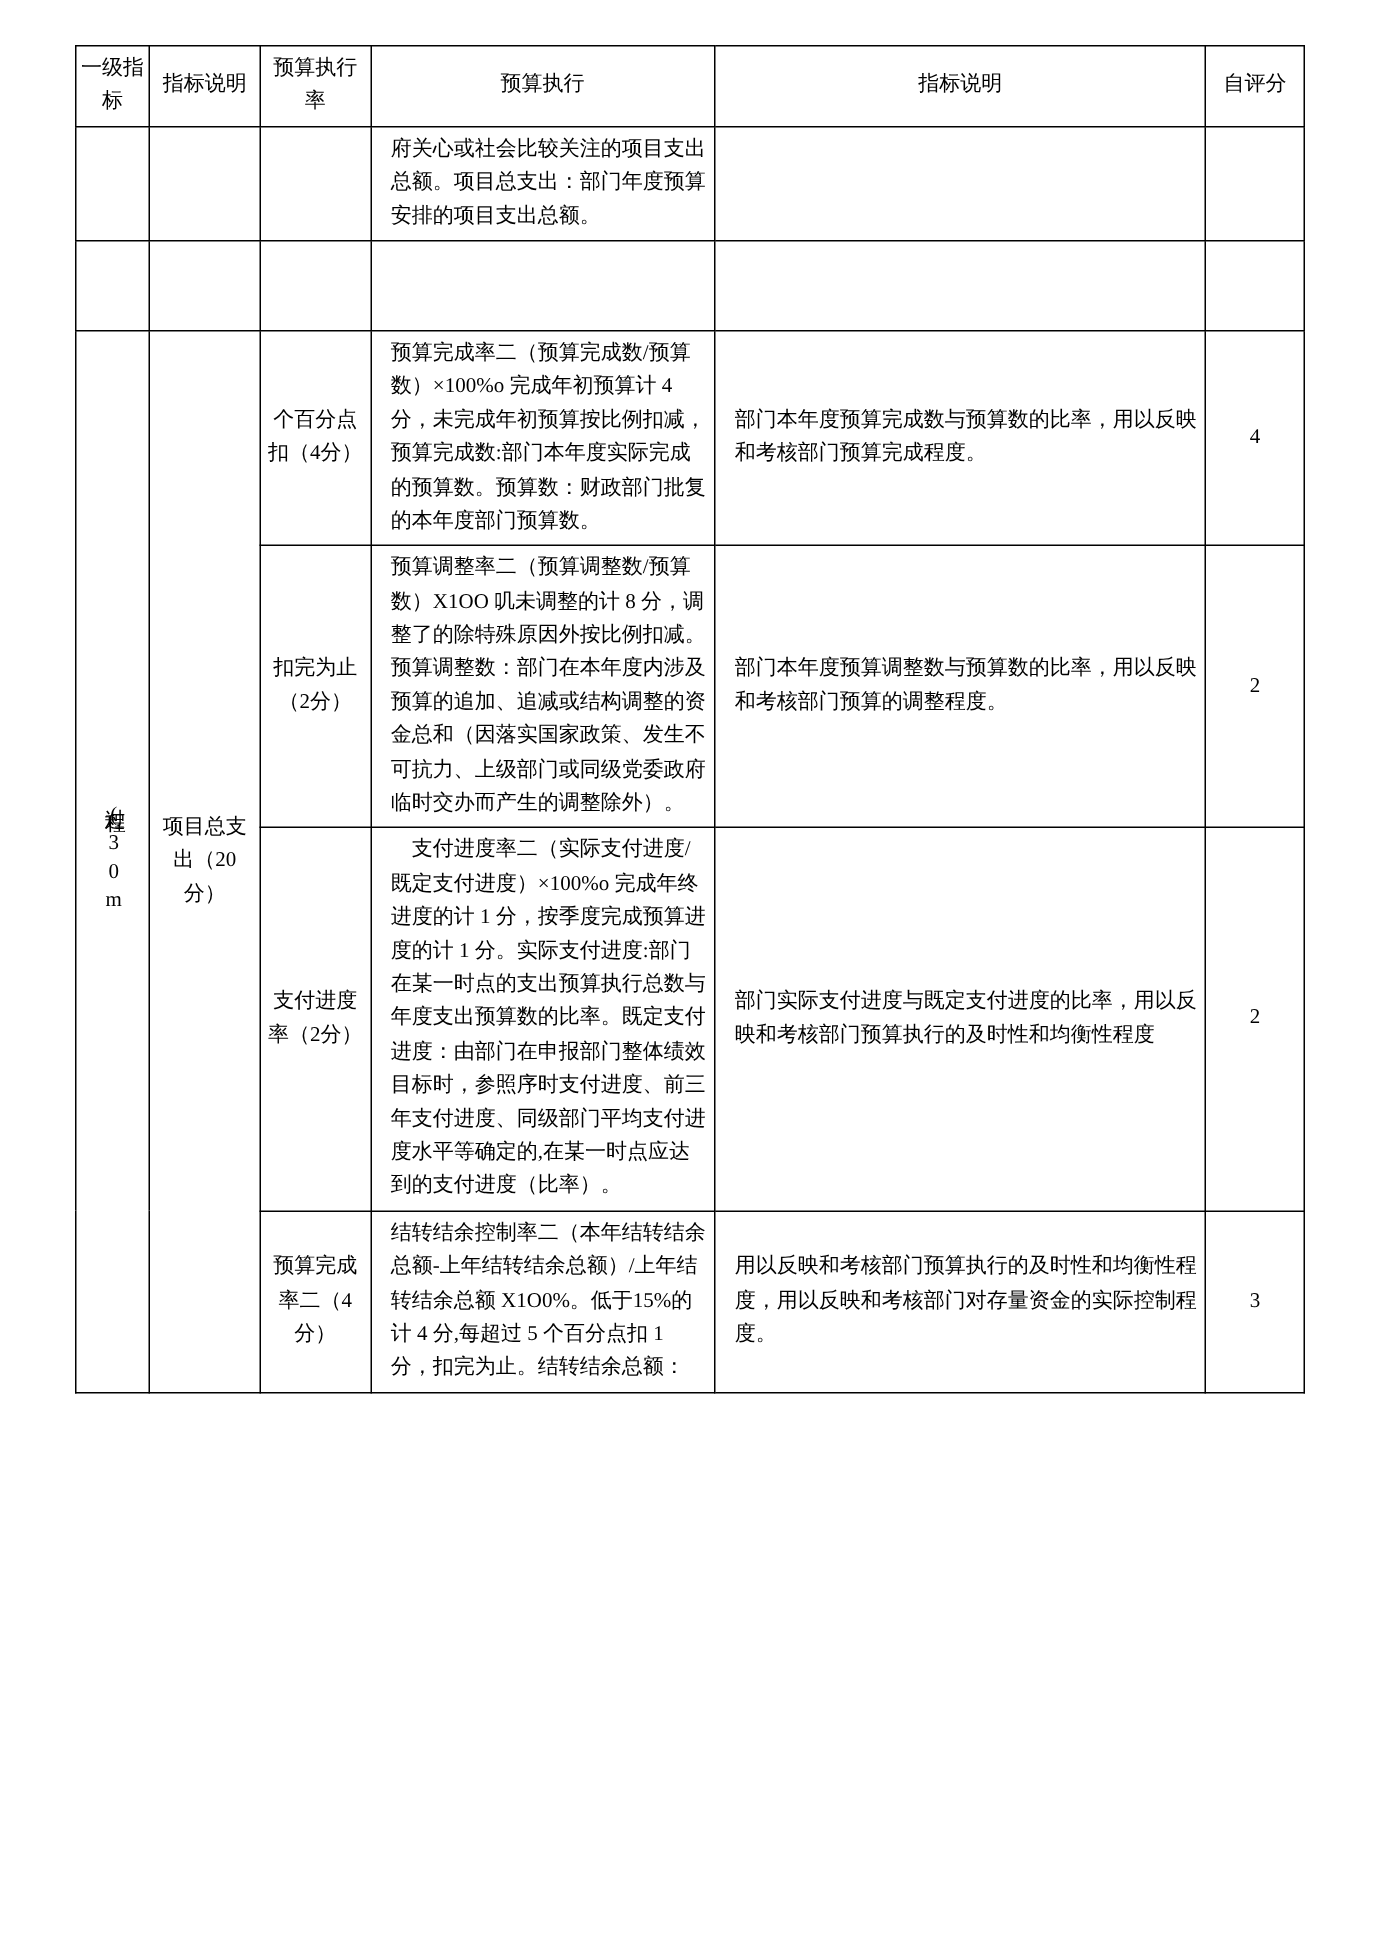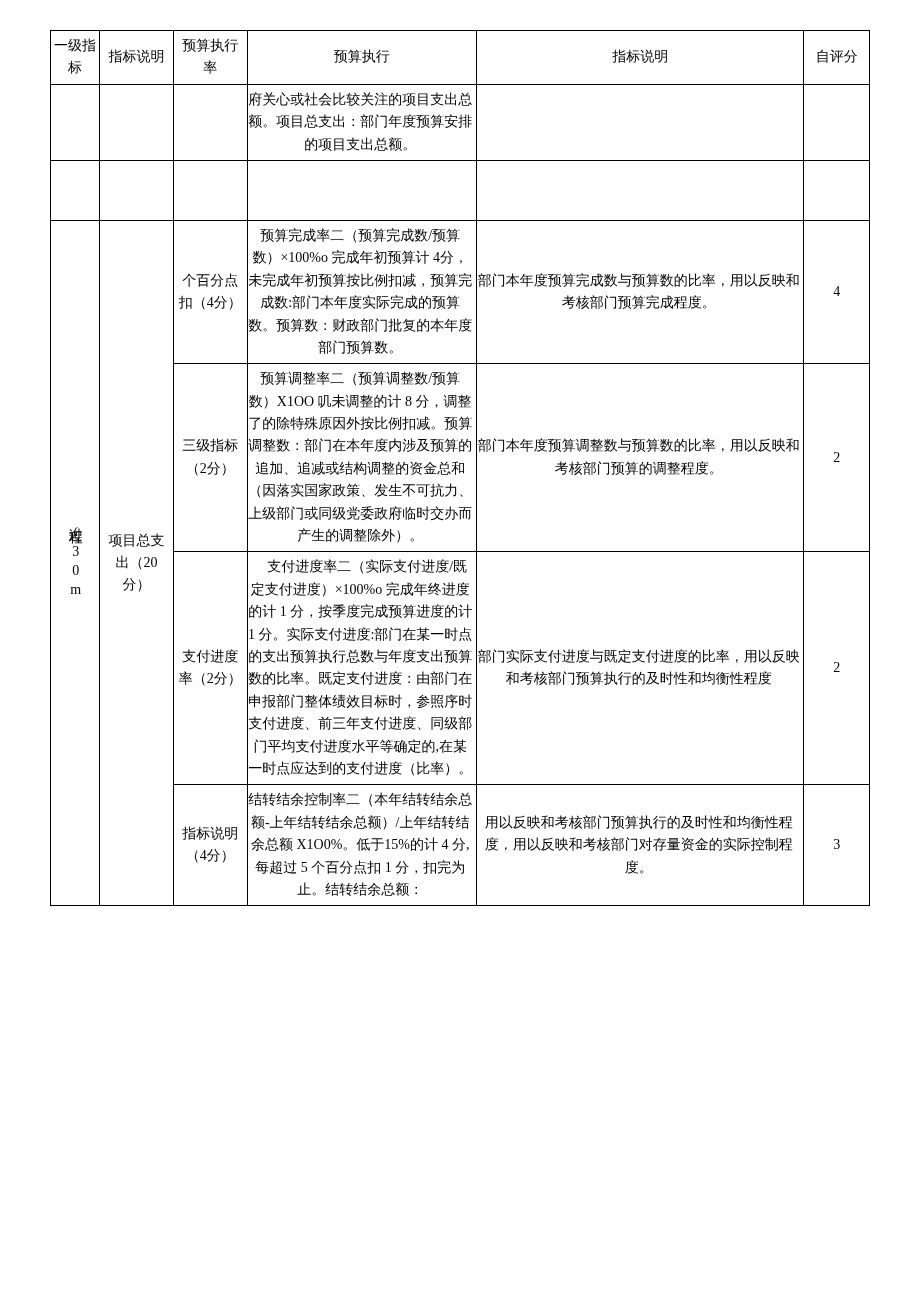"府关心或社会比较关注的项目支出总额。项目总支出：部门年度预算安排的项目支出总额。" td.left { padding-left: 0 -> 13px; text-align: center -> left }
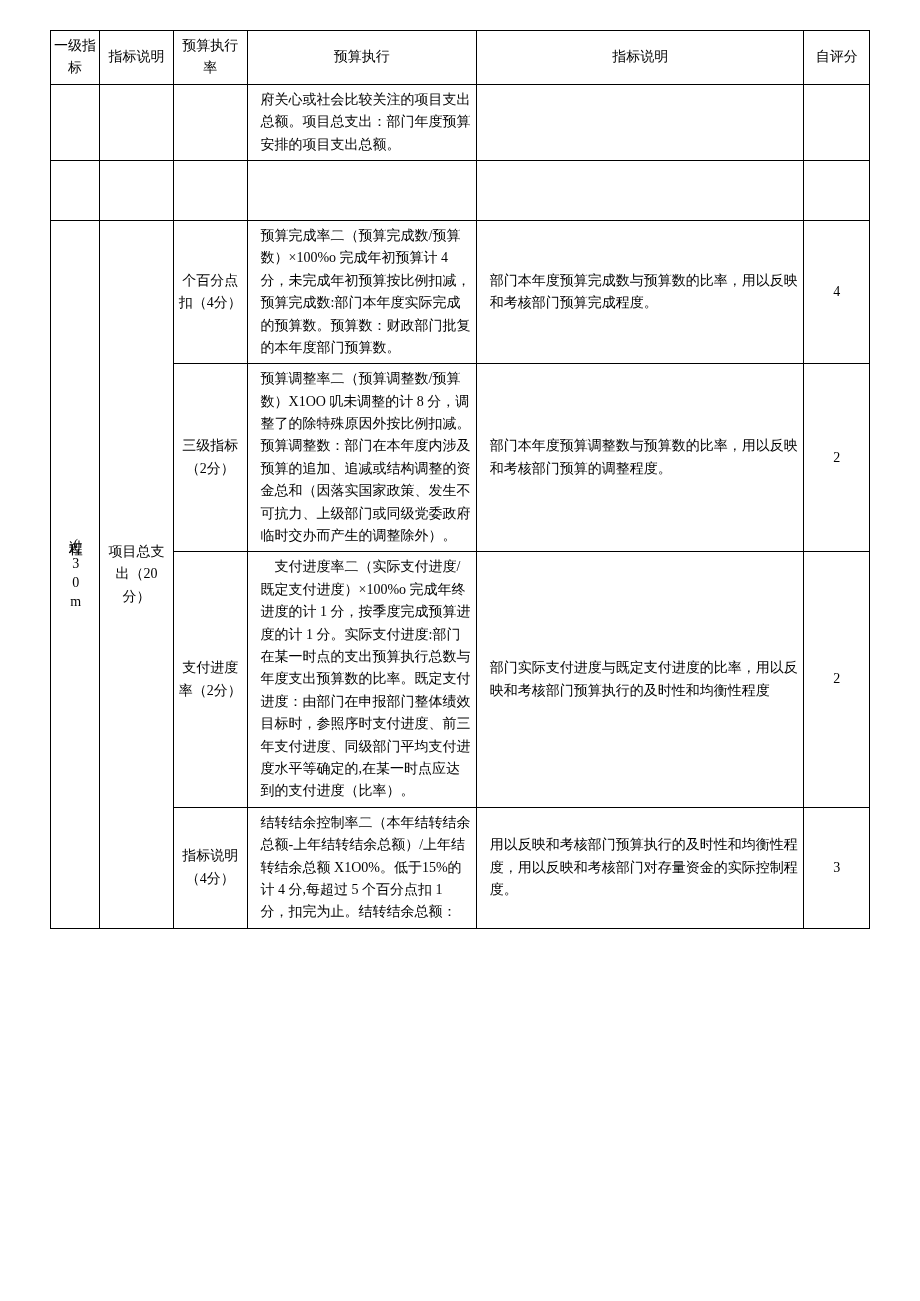"三级指标（2分）" td { text: 三级指标 -> 扣完为止 }
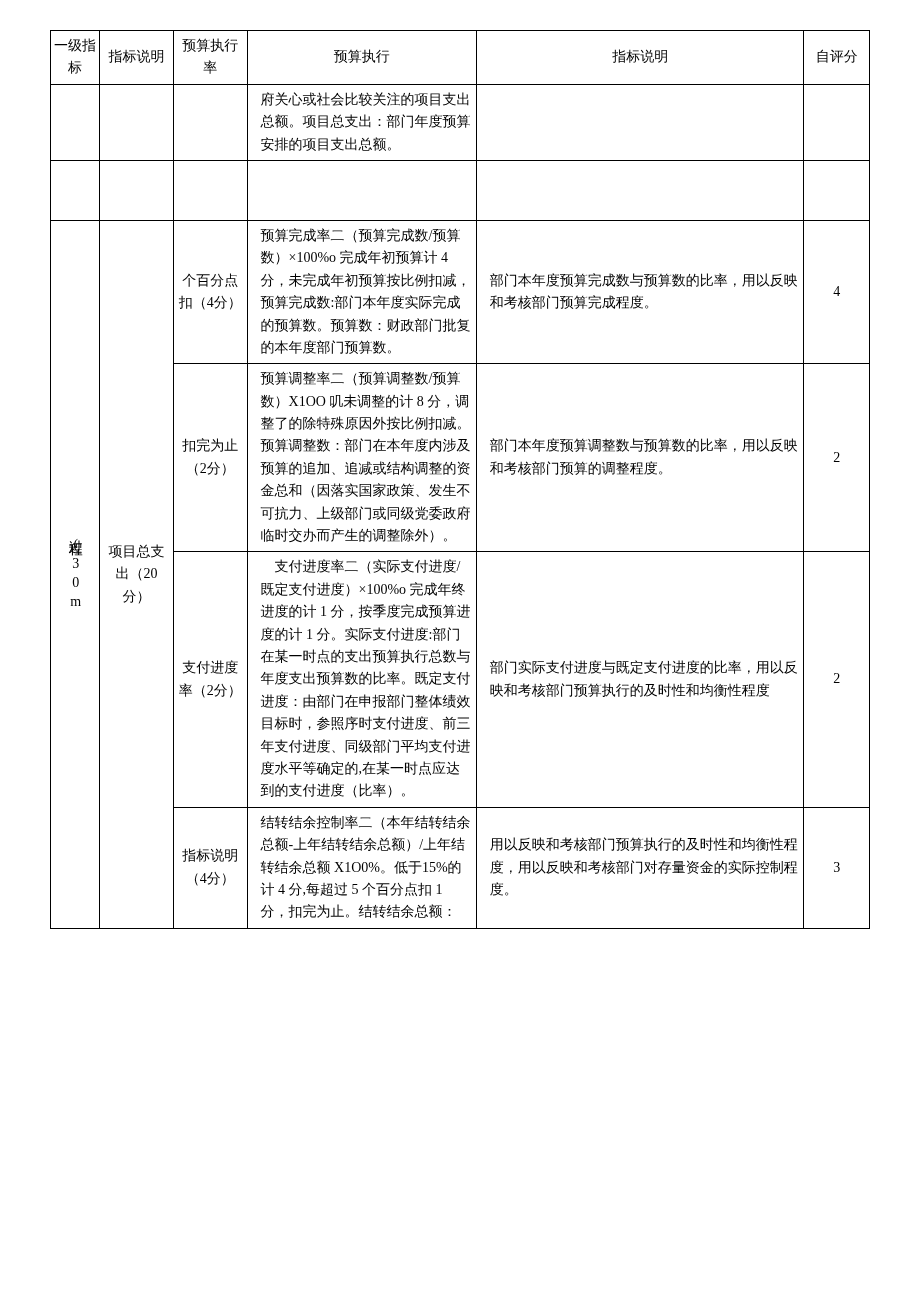"指标说明（4分）" td { text: 指标说明 -> 预算完成率二 }
